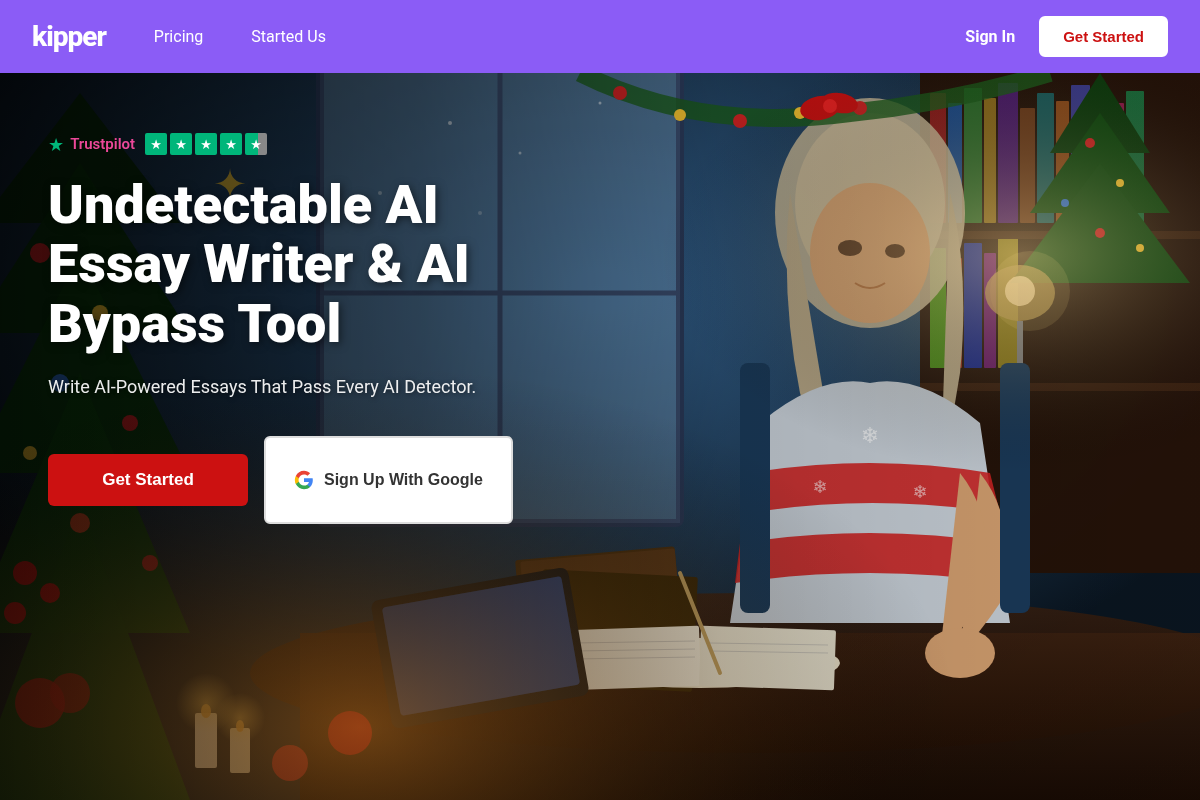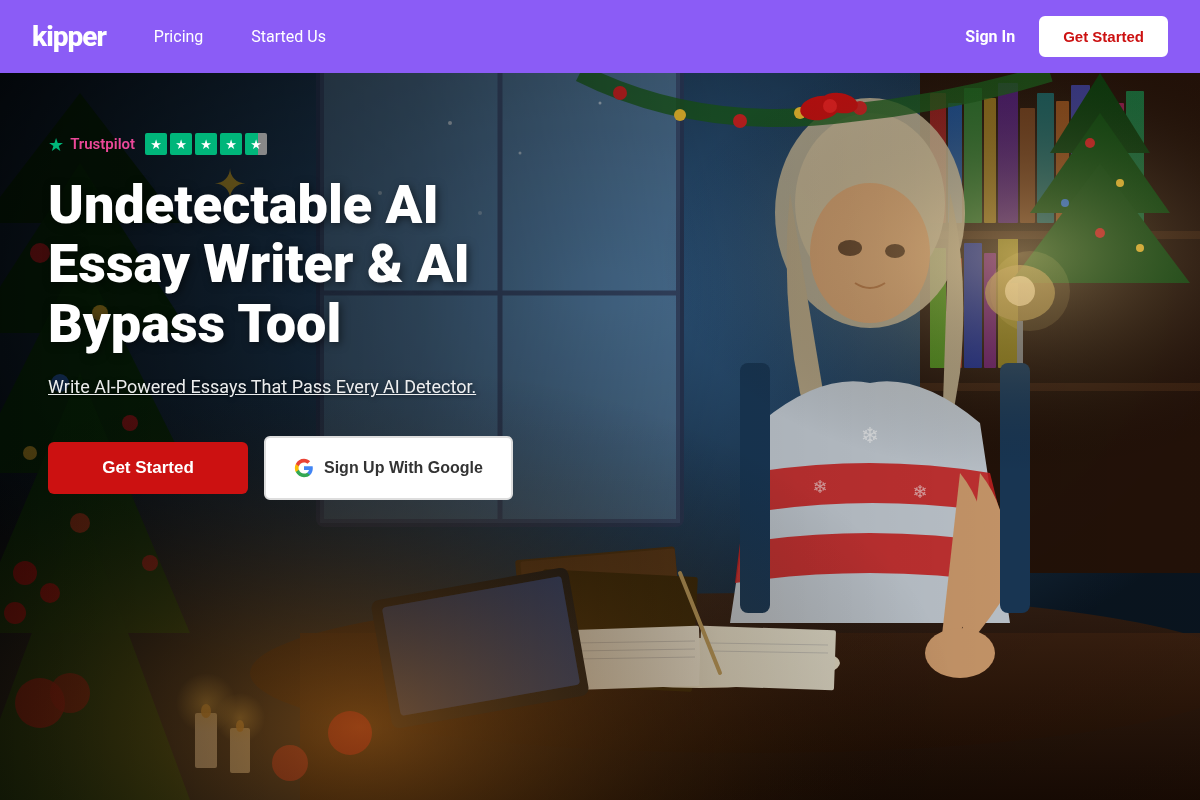"Write AI-Powered Essays That Pass" .hero-subtitle { text-decoration: underline -> none }
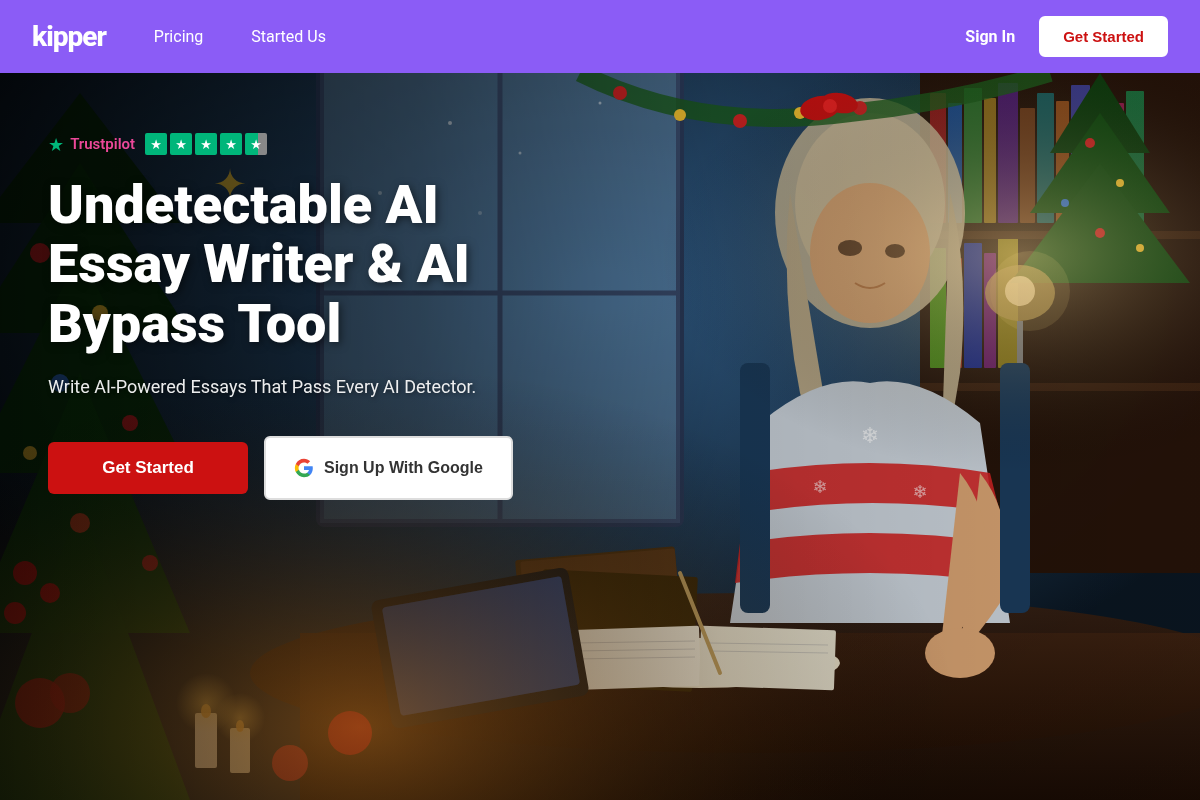"Sign Up With Google" .google-signup-btn { padding: 20px 28px -> 32px 28px }
